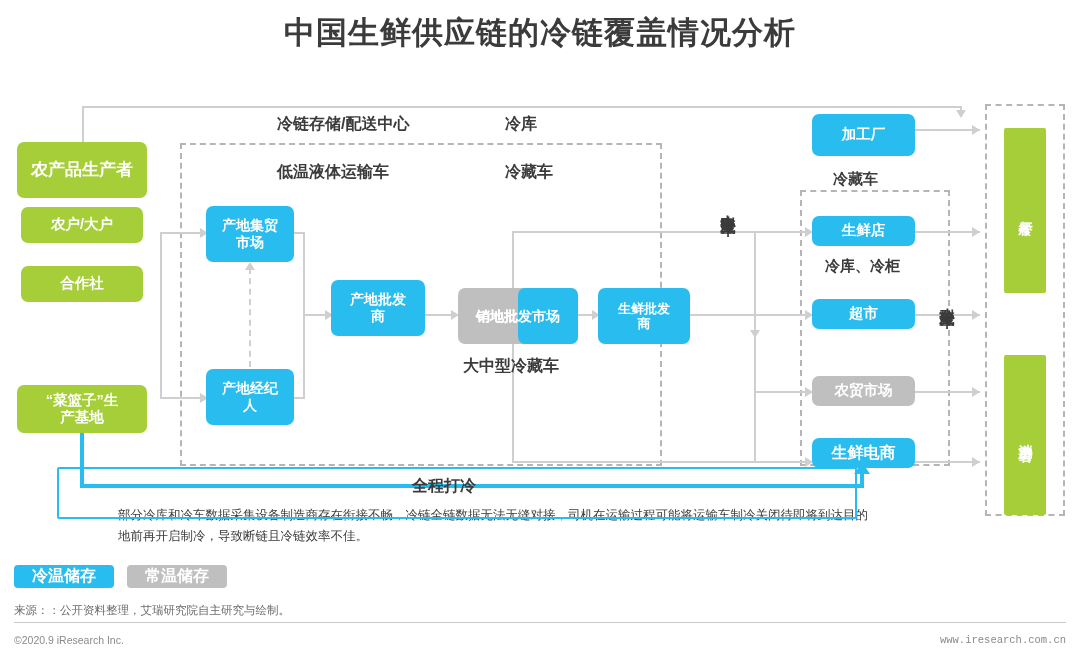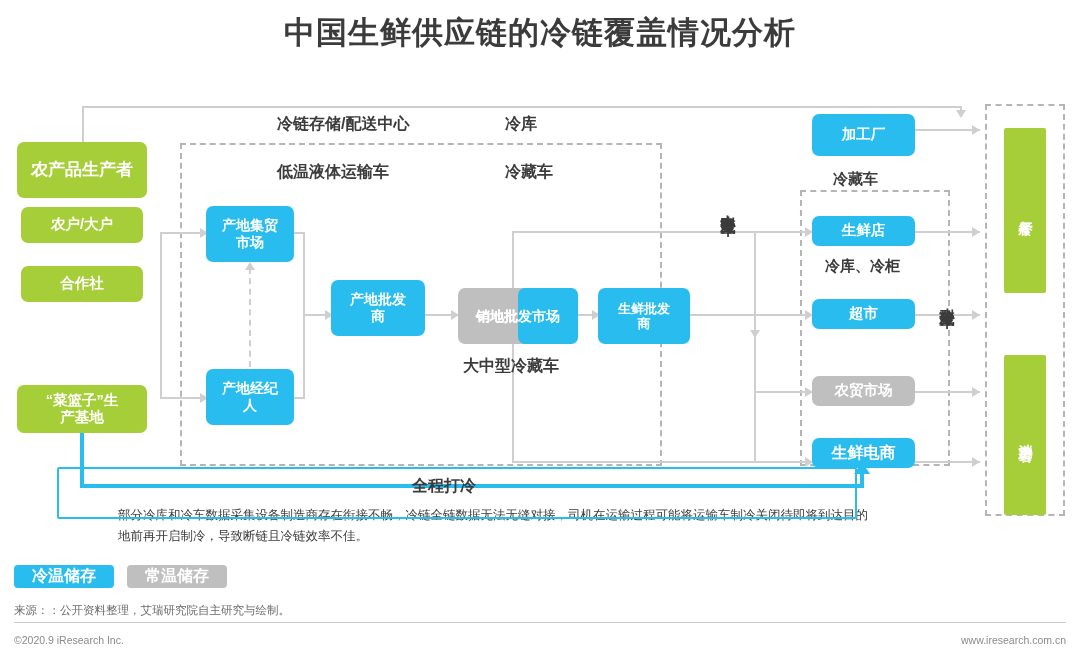"www.iresearch.com.cn" .site { font-family: none -> Liberation Mono, monospace }
